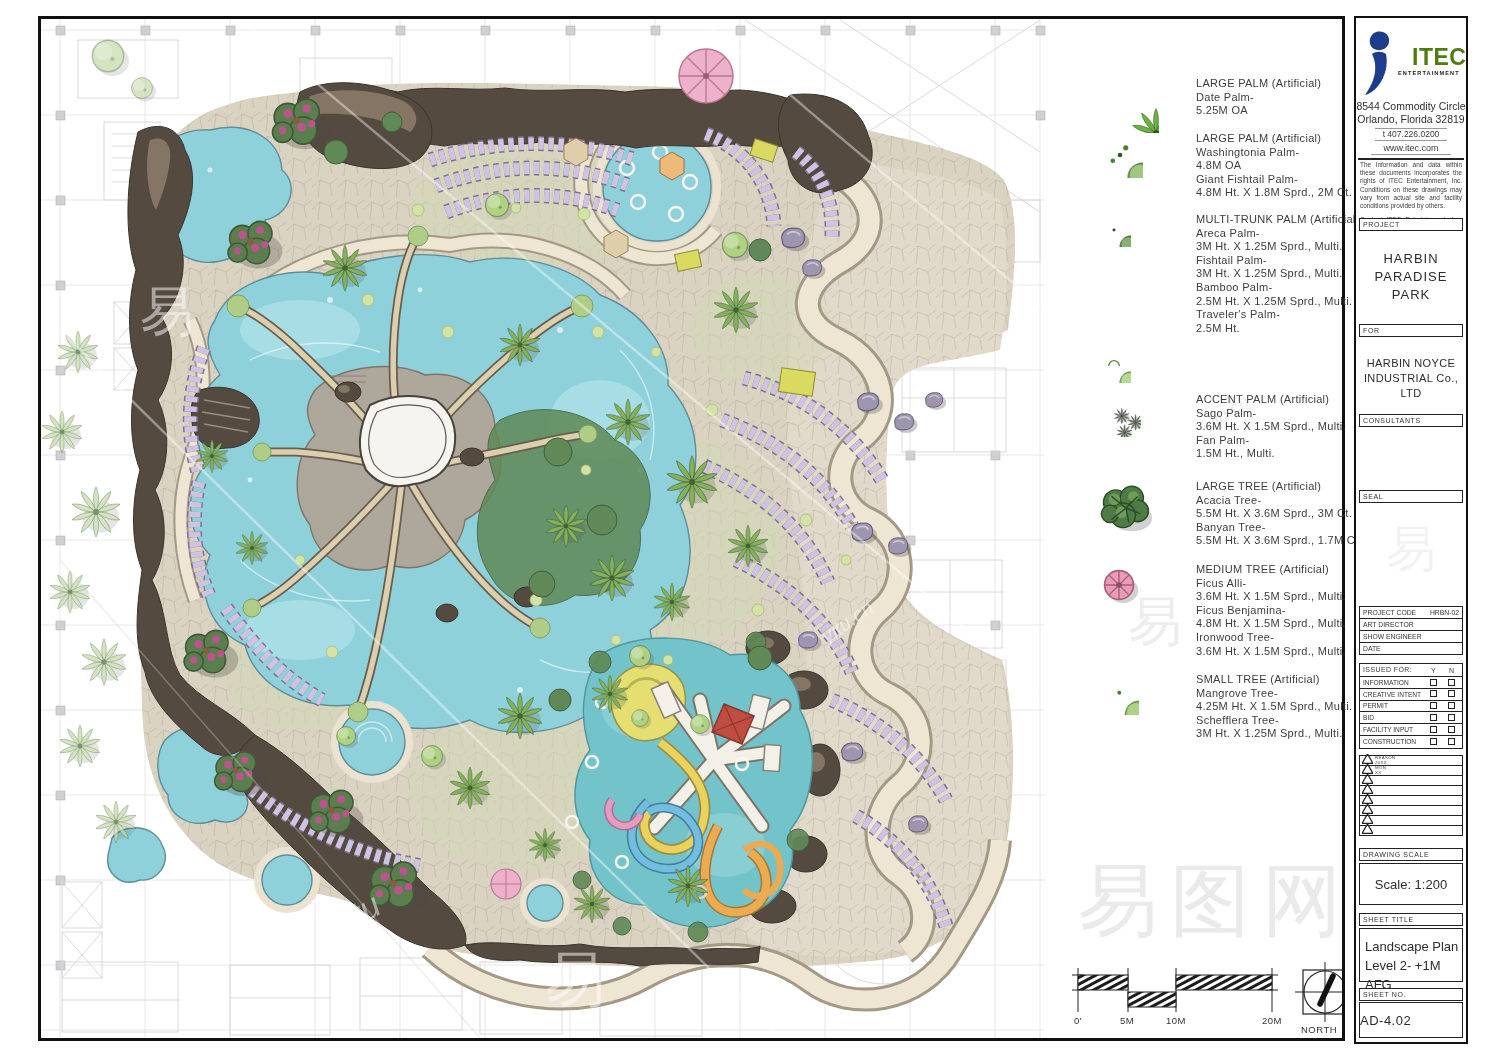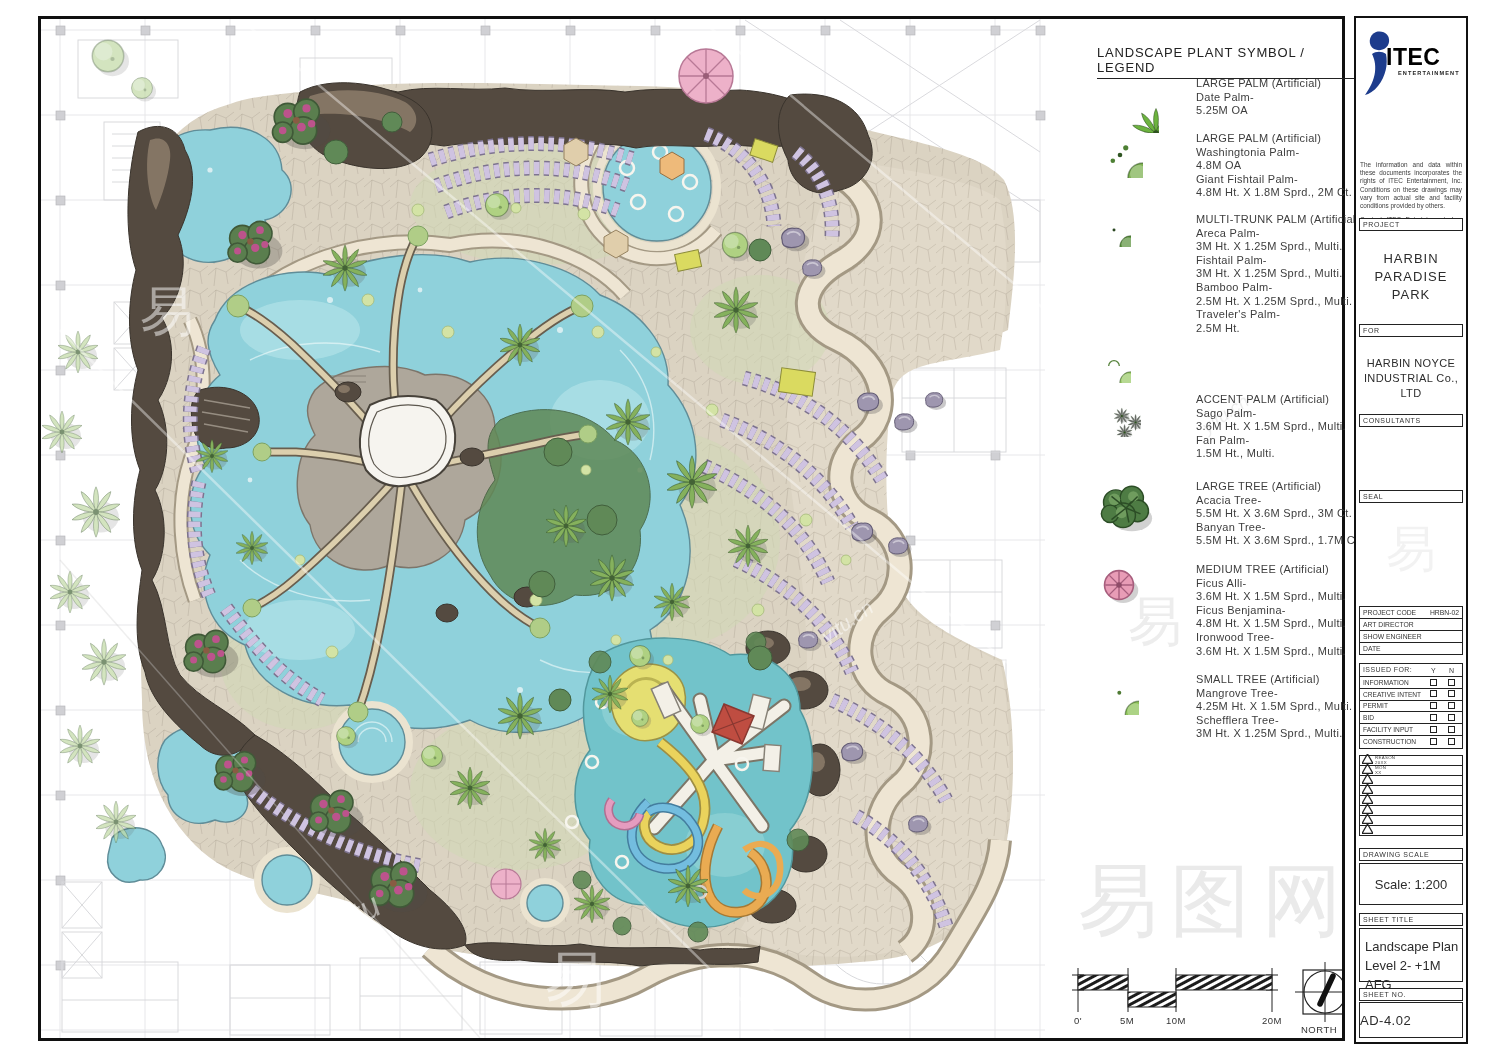"LANDSCAPE PLANT SYMBOL / LEGEND" div.legend-title { html: <div>LANDSCAPE PLANT SYMBOL / LEGEND</div> -> none }
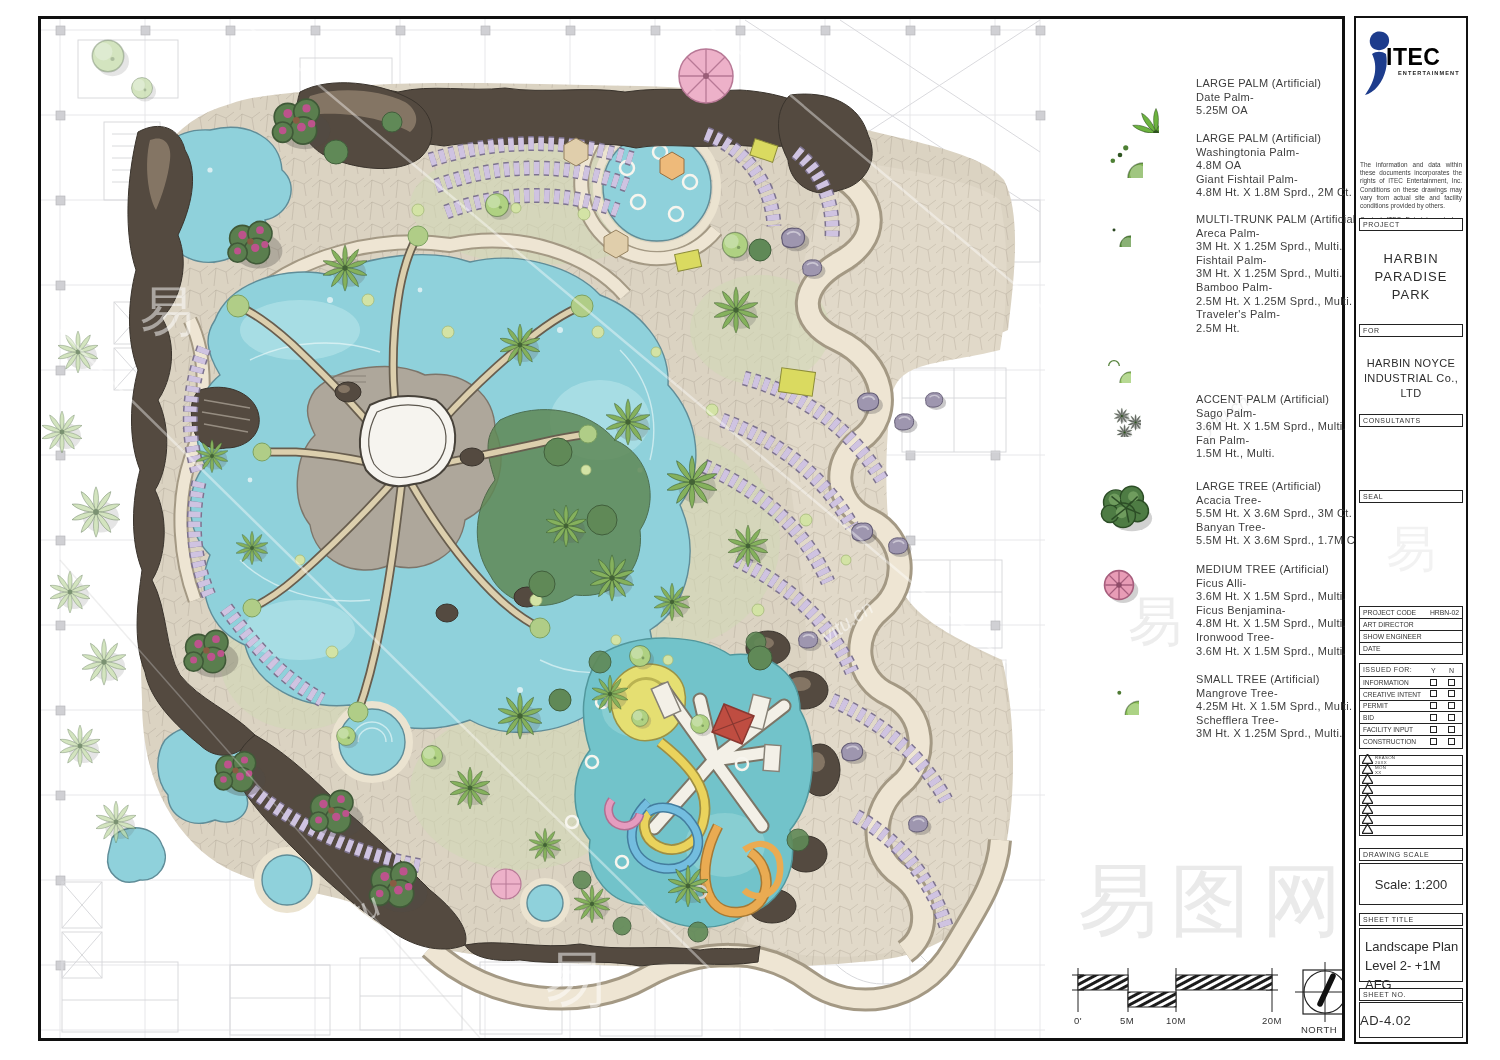"ITEC" .itec-name { color: #000000 -> #4d7c0f; left: 30px -> 56px }
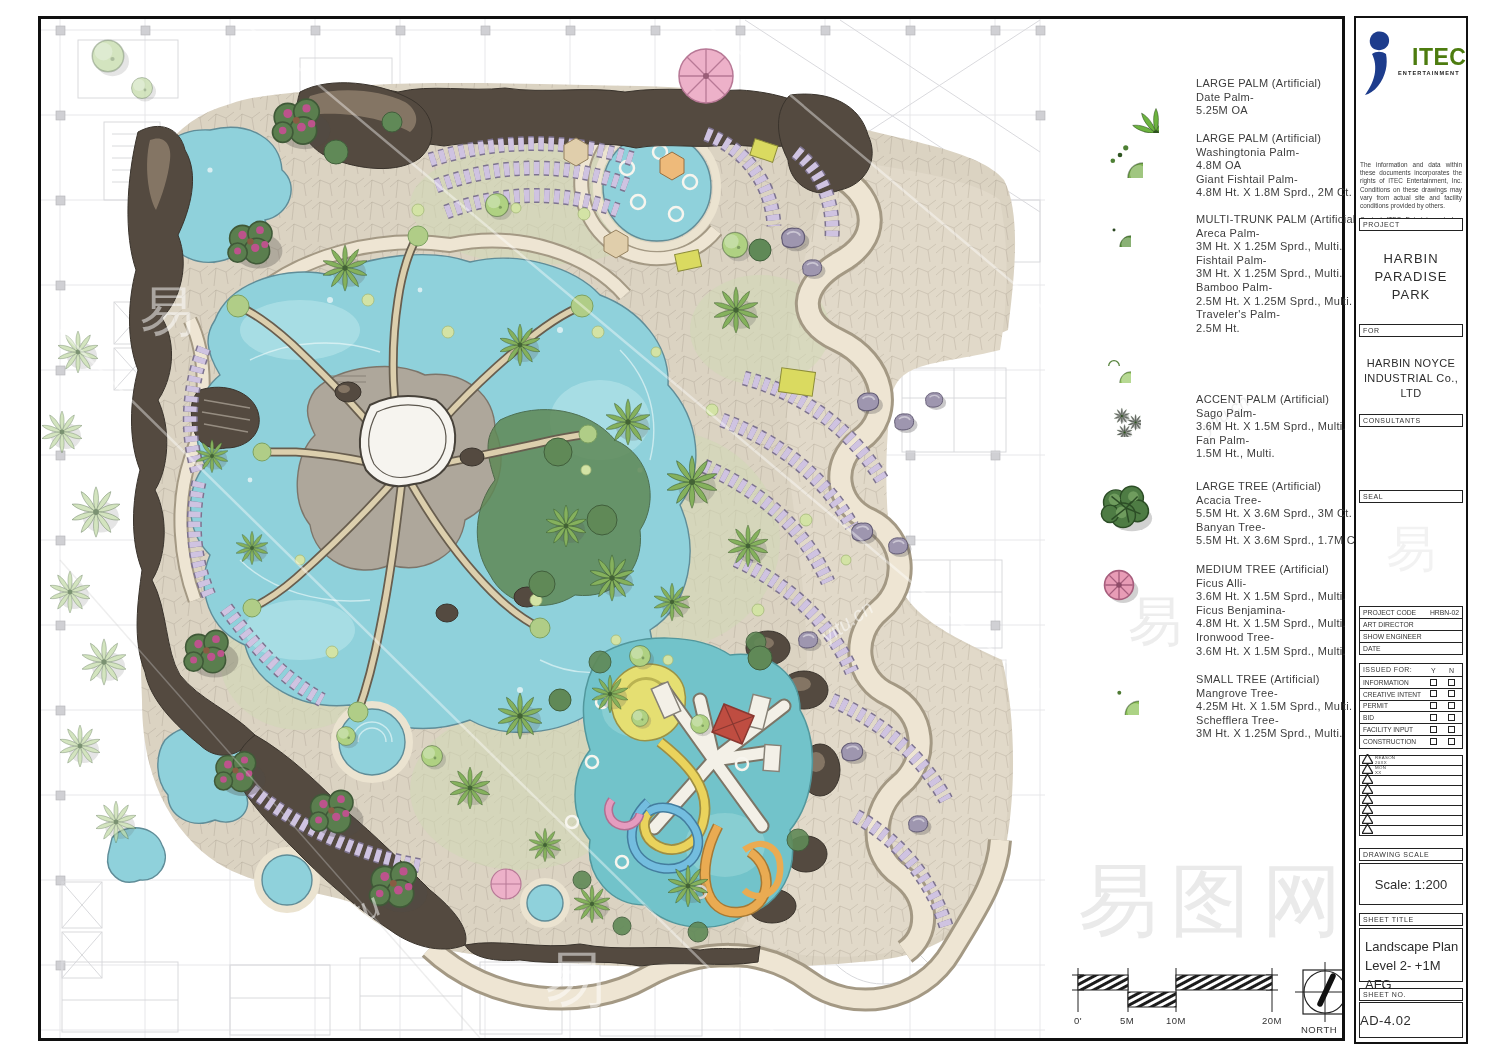"8544 Commodity Circle" div.addr { html: none -> <div> <div>8544 Commodity Circle</div> <div>Orlando, Florida 32819</div> <div>t 407.226.0200</div> <div>www.itec.com</div> <div></div> </div> }
